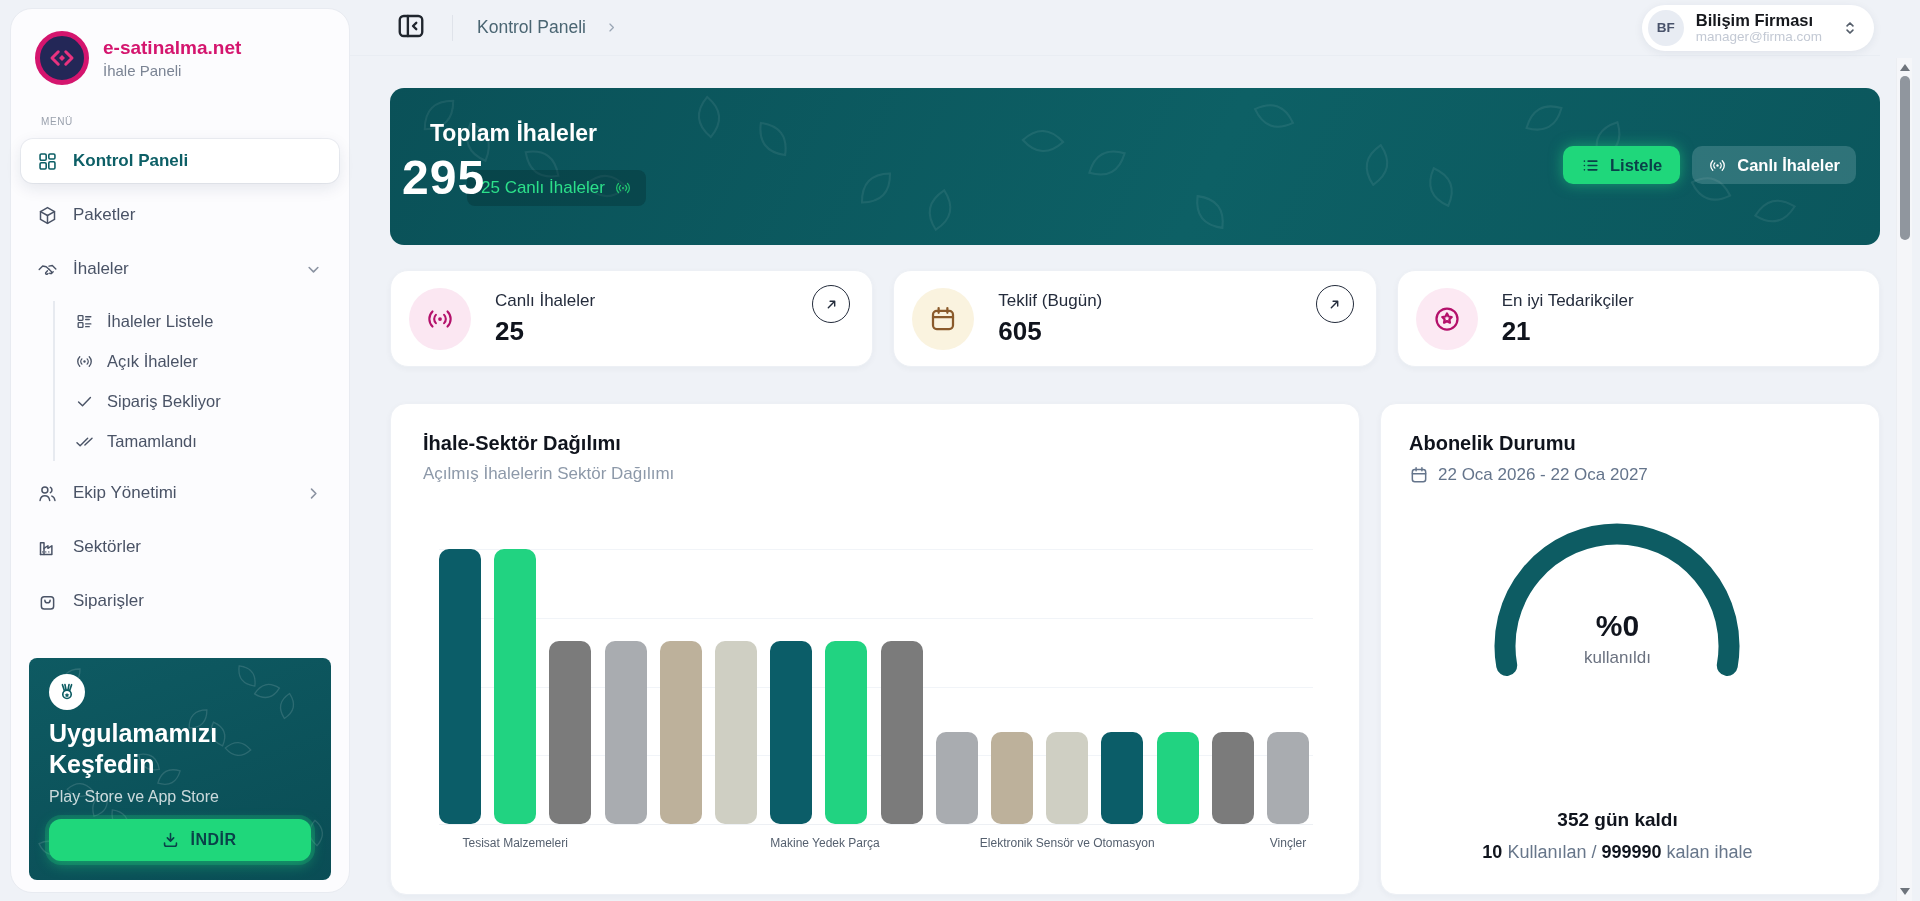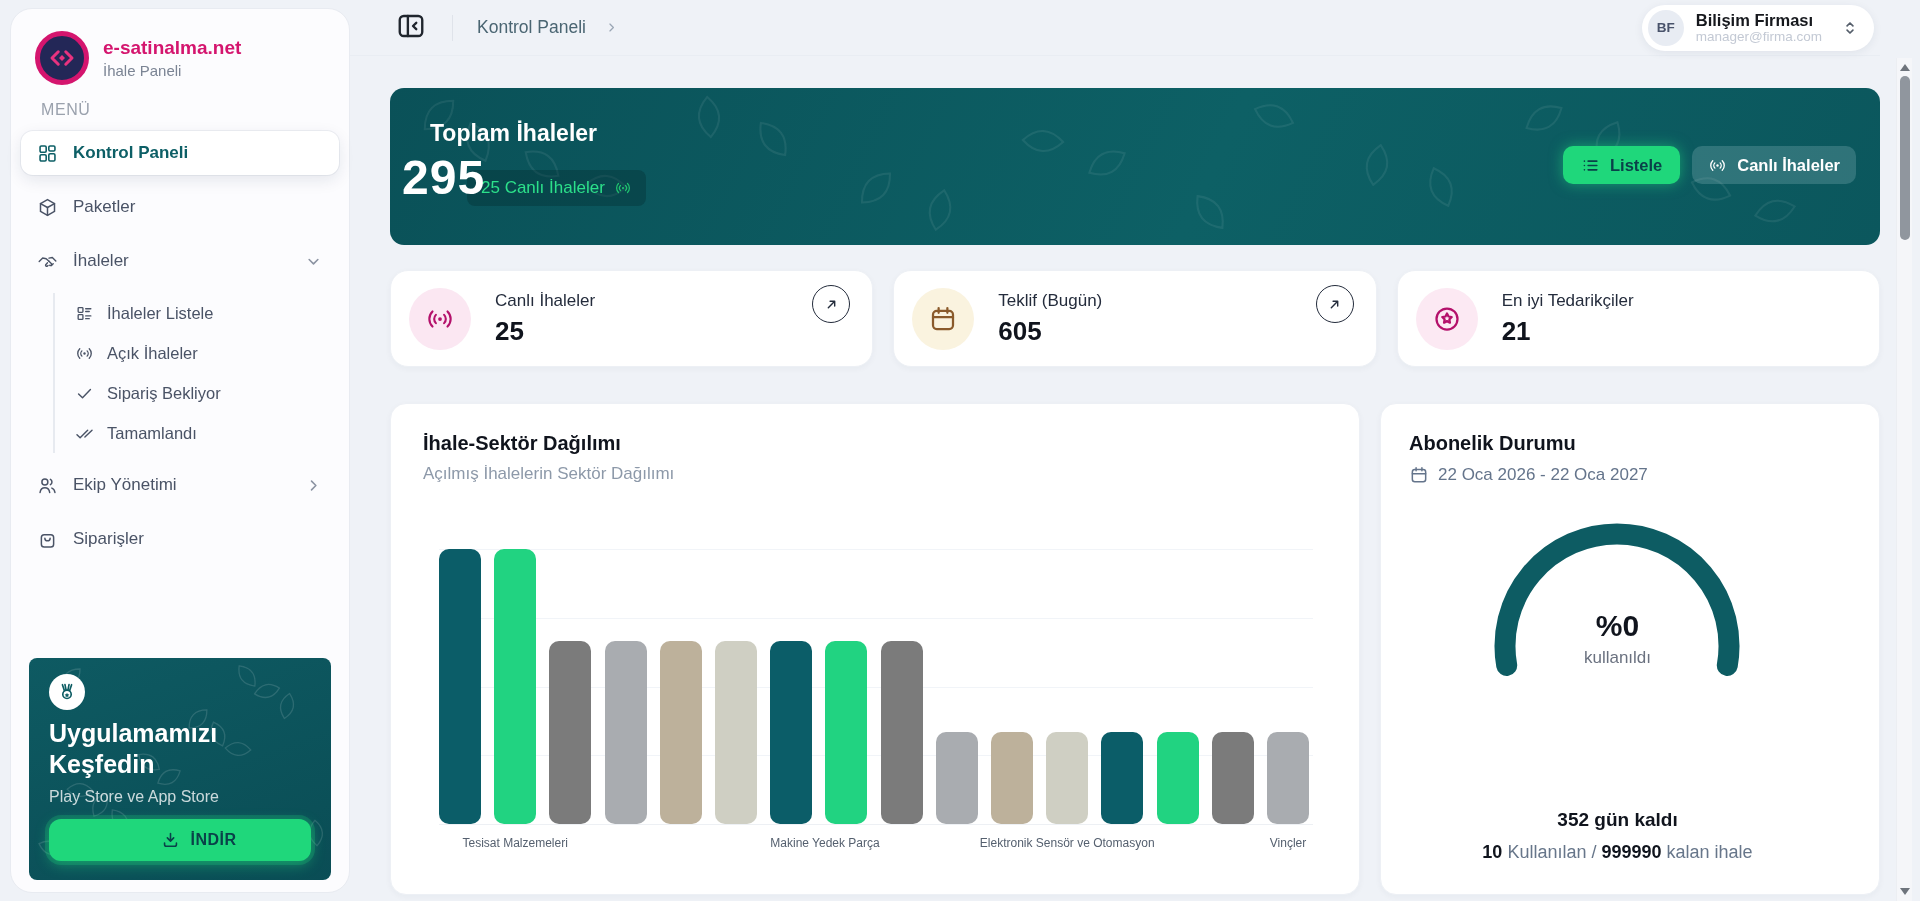"MENÜ" .menu-label { font-size: 16px -> 10px; margin: 14px 0 12px 12px -> 29px 0 12px 12px }
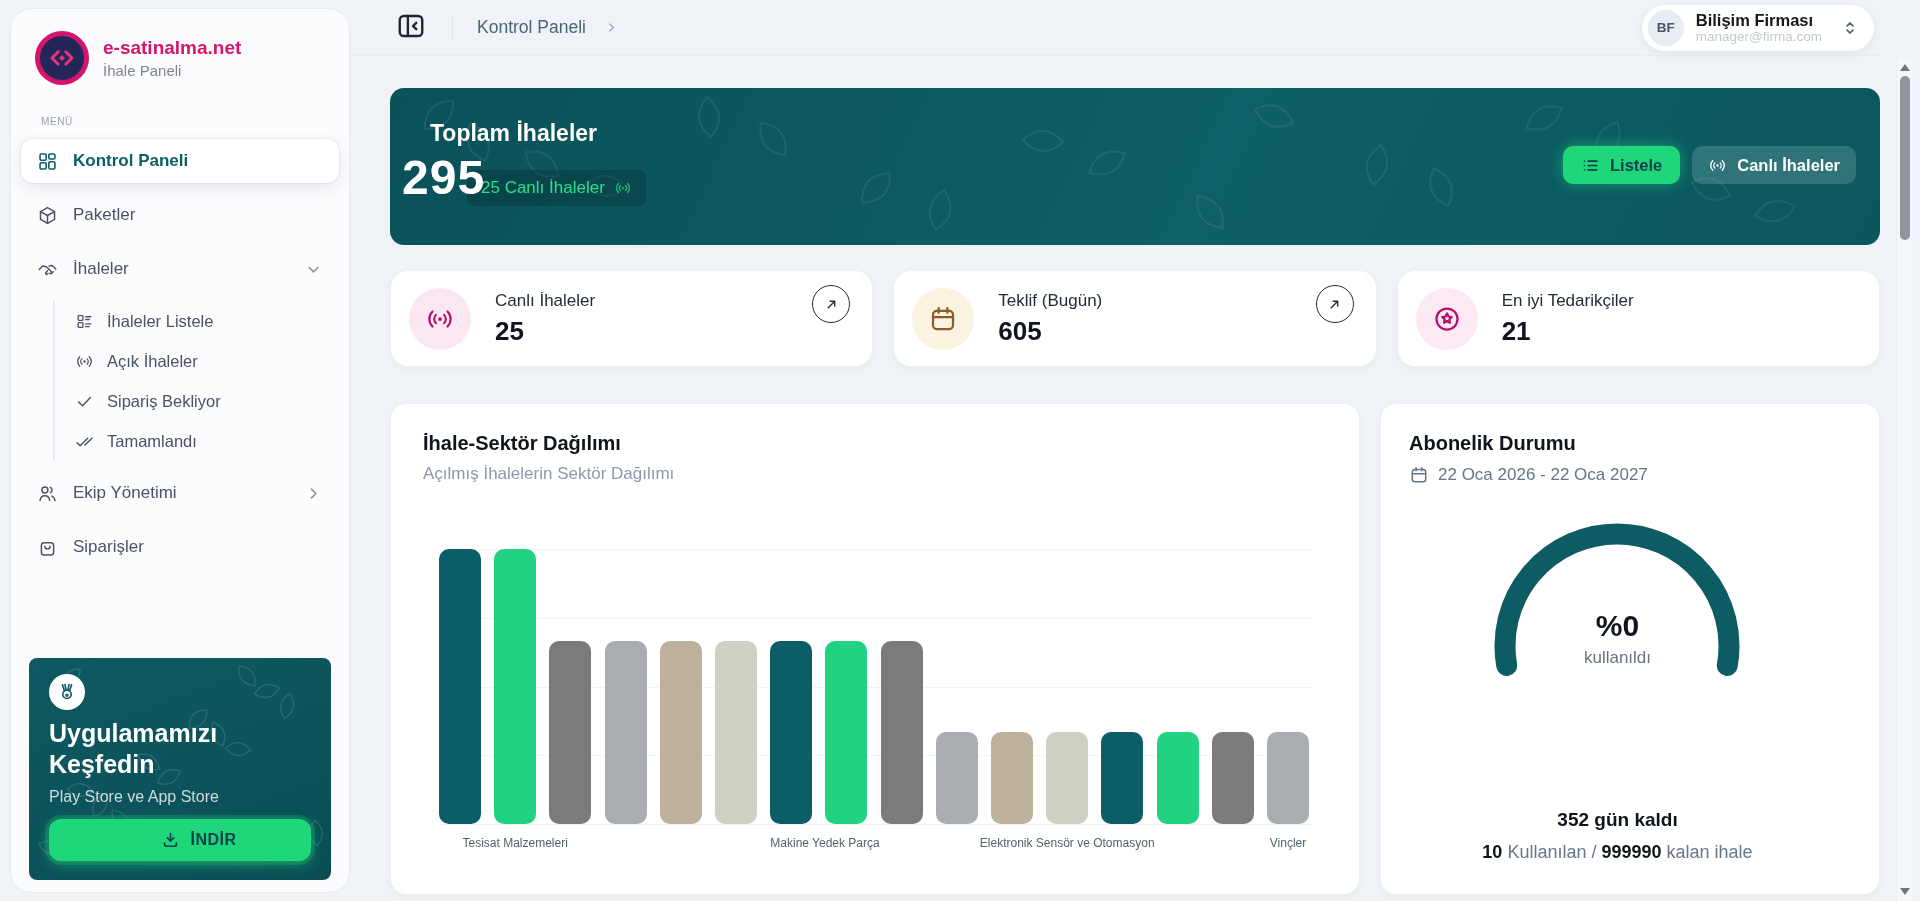"Sektörler" div.mi { html: none -> <div> <svg> <use></use> </svg> <span>Sektörler</span> </div> }
